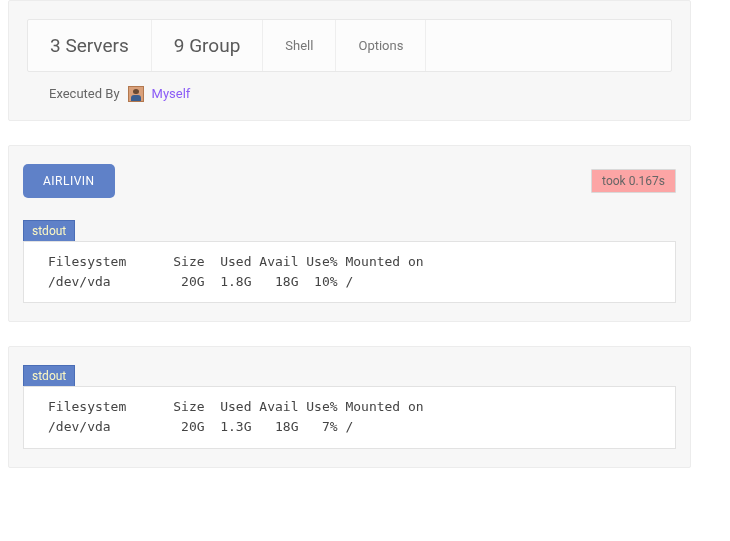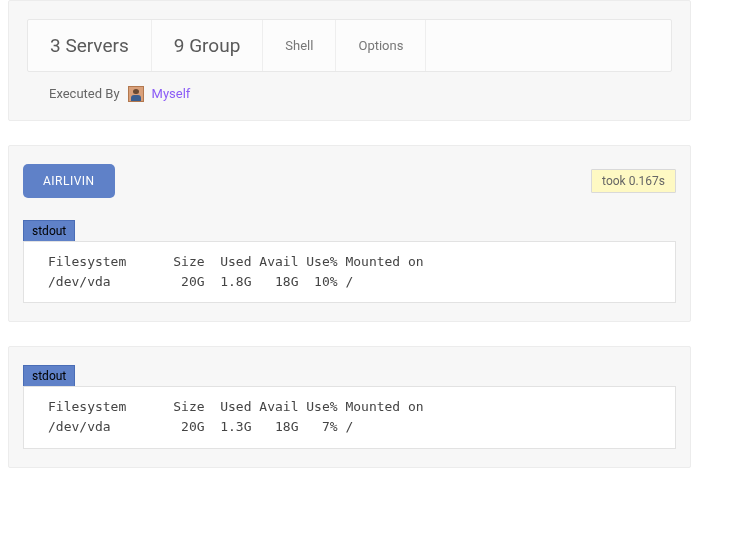"took 0.167s" .took-badge { background: #fef9c3 -> #fca5a5 }
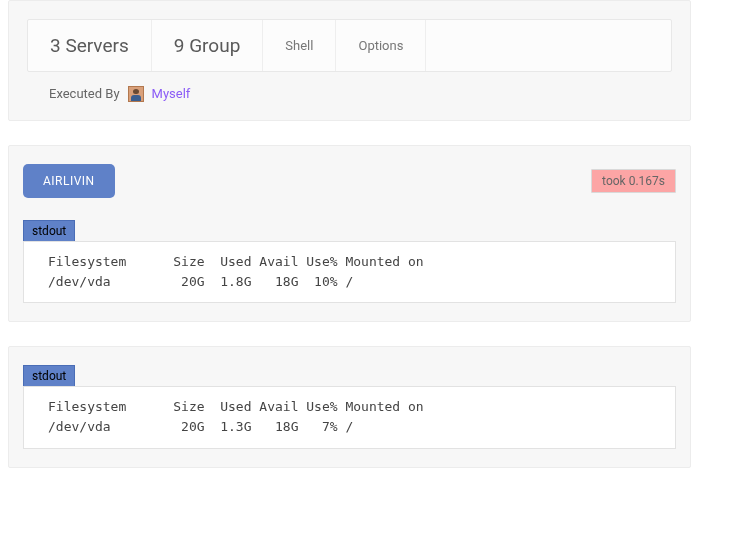"stdout" .stdout-label { color: #000000 -> #fef9c3 }
